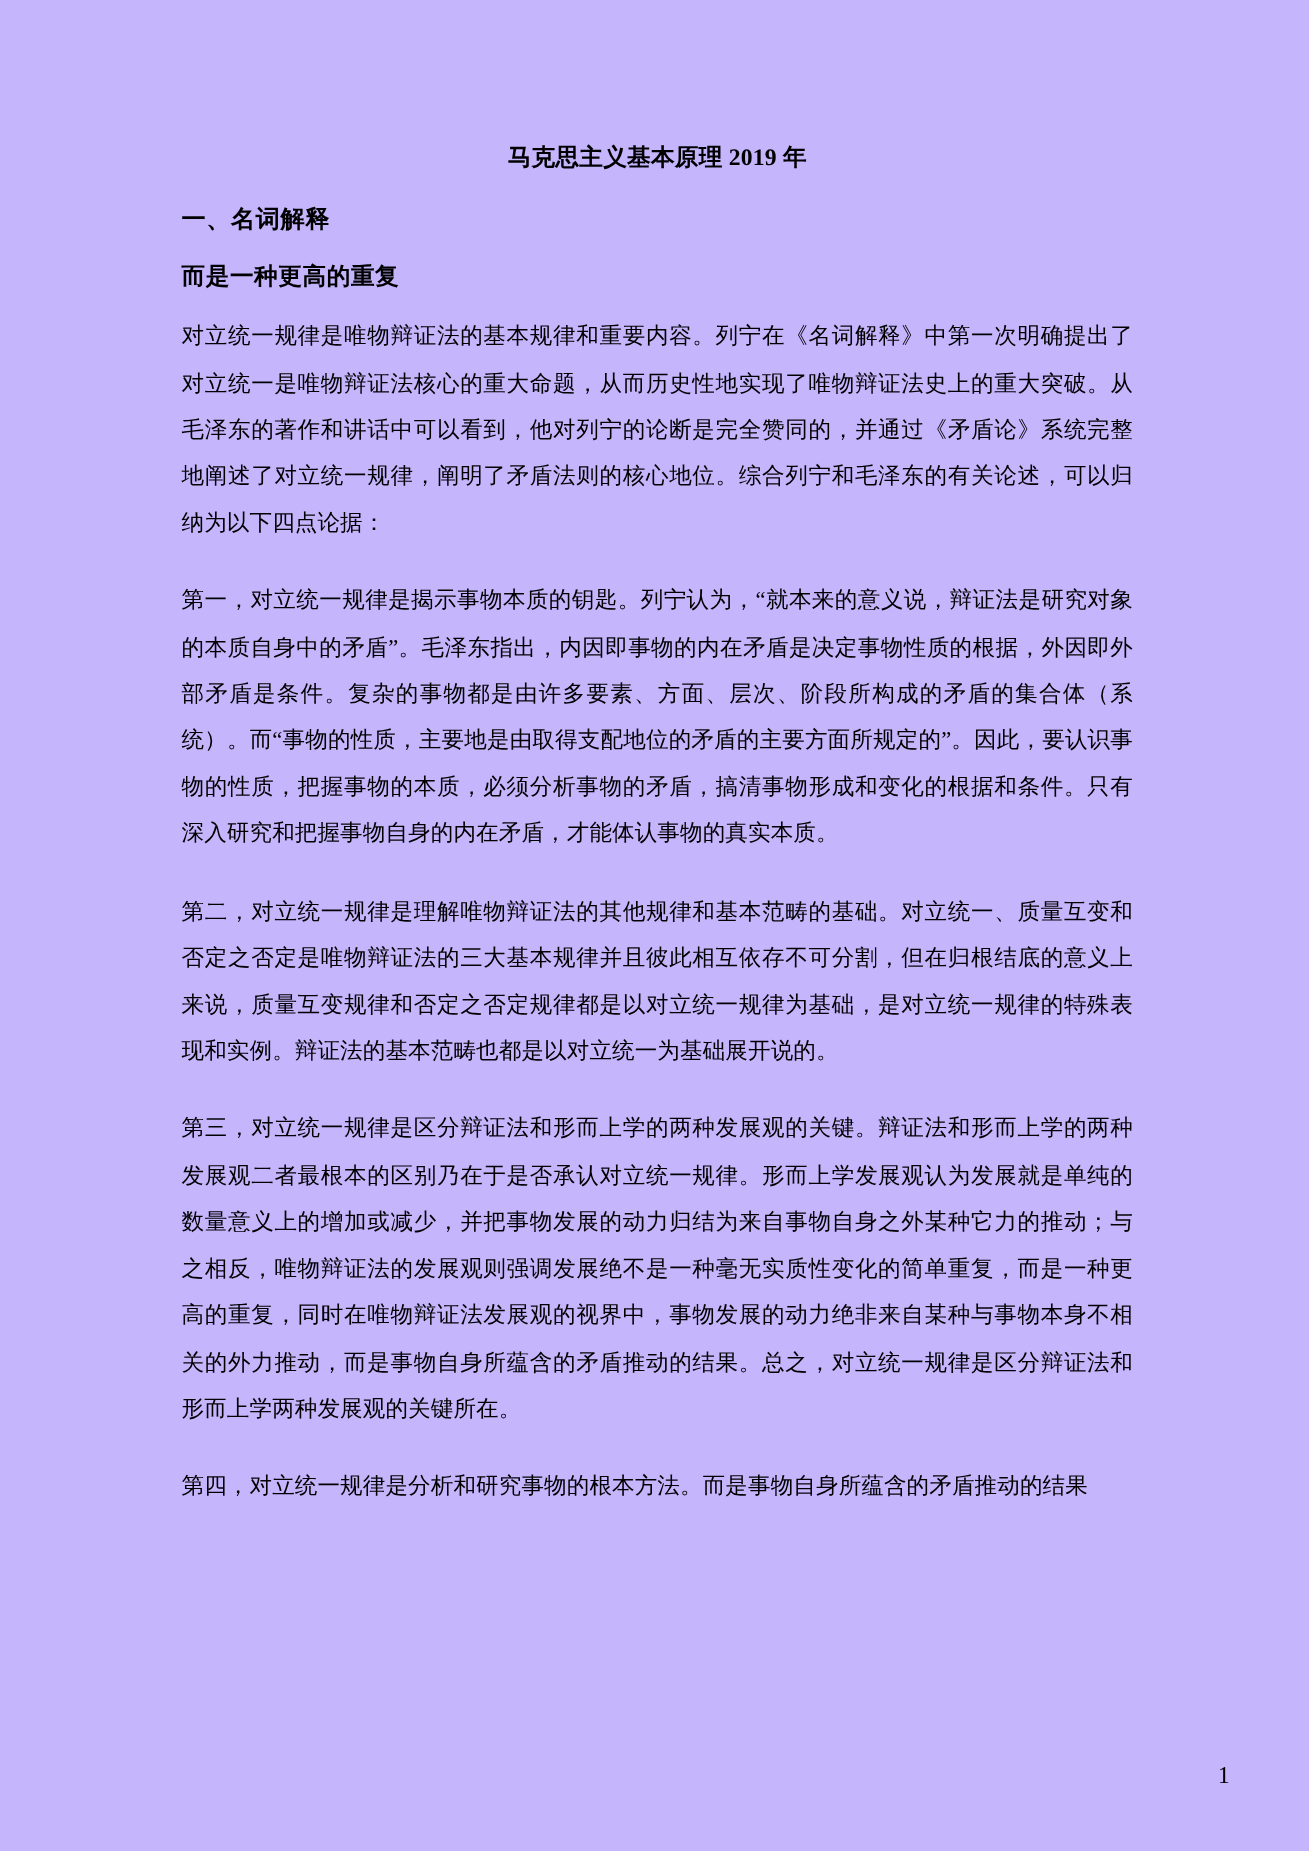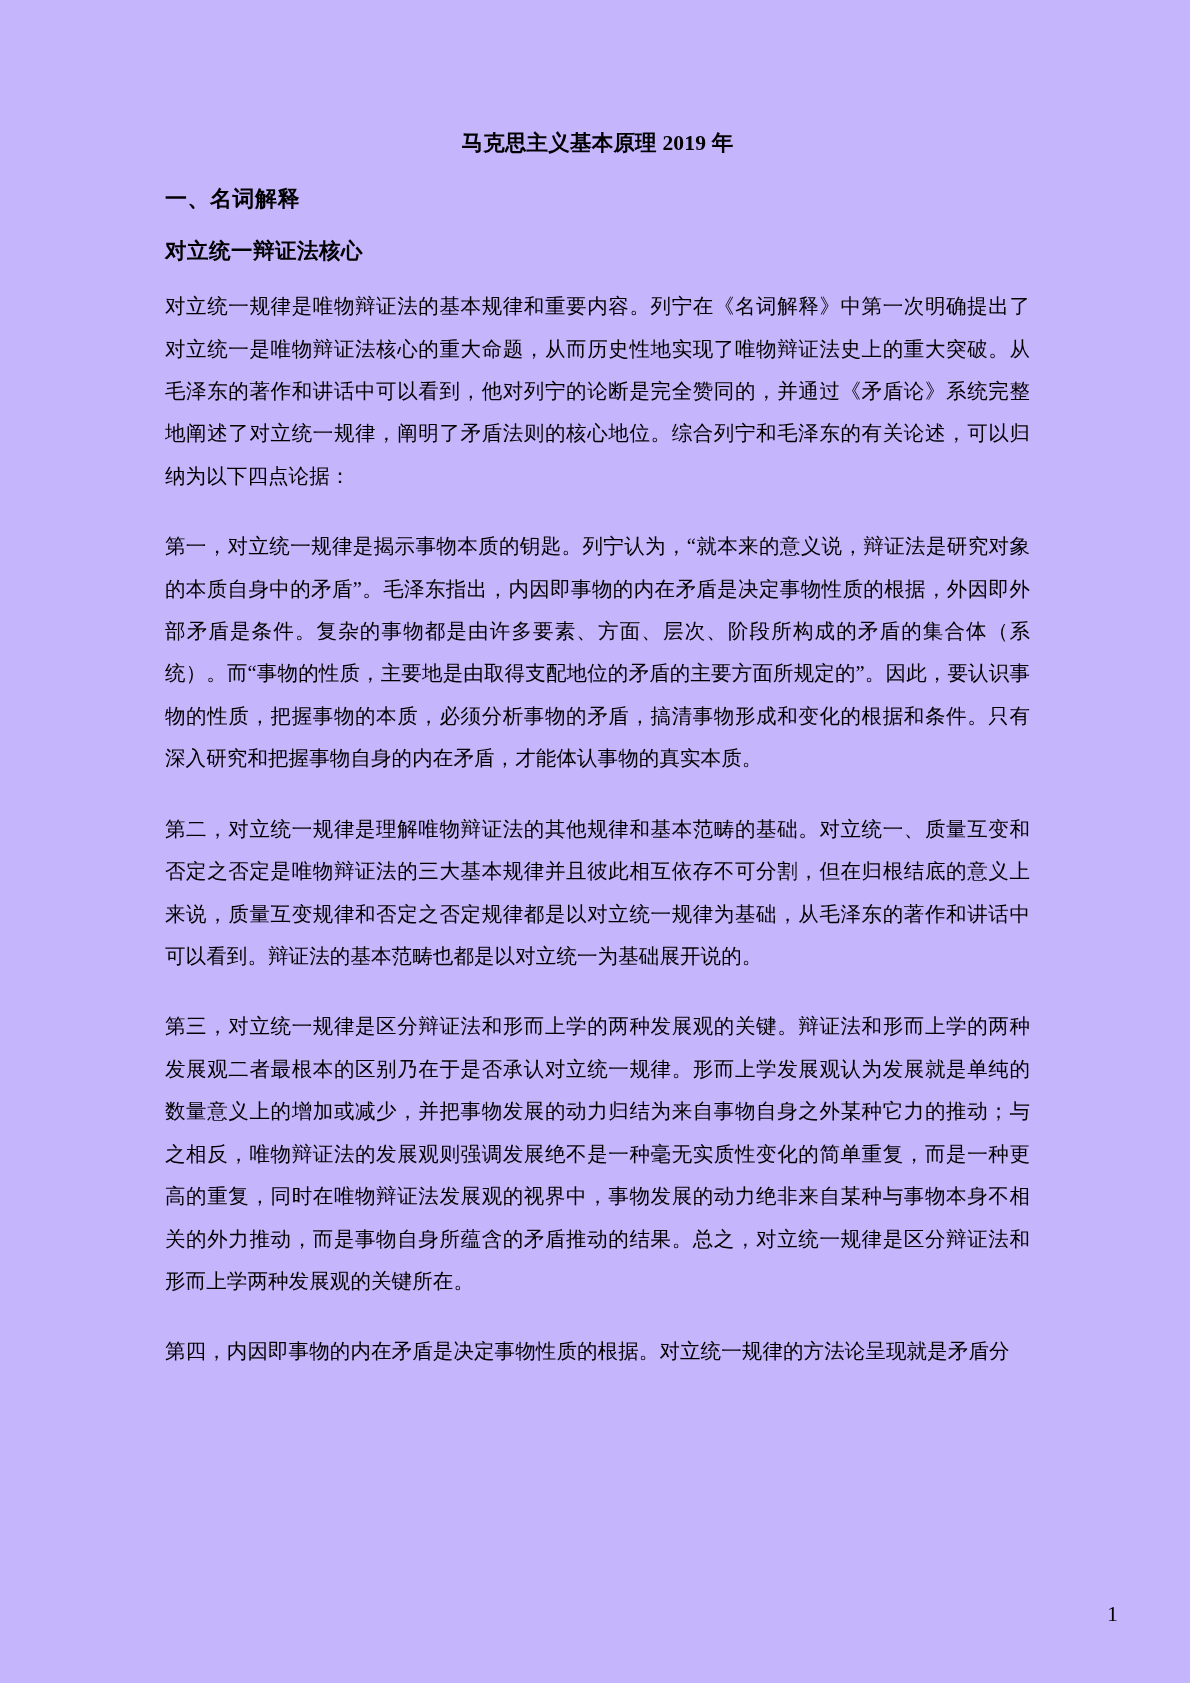"对立统一辩证法核心" div.heading-2 { text: 对立统一辩证法核心 -> 而是一种更高的重复 }
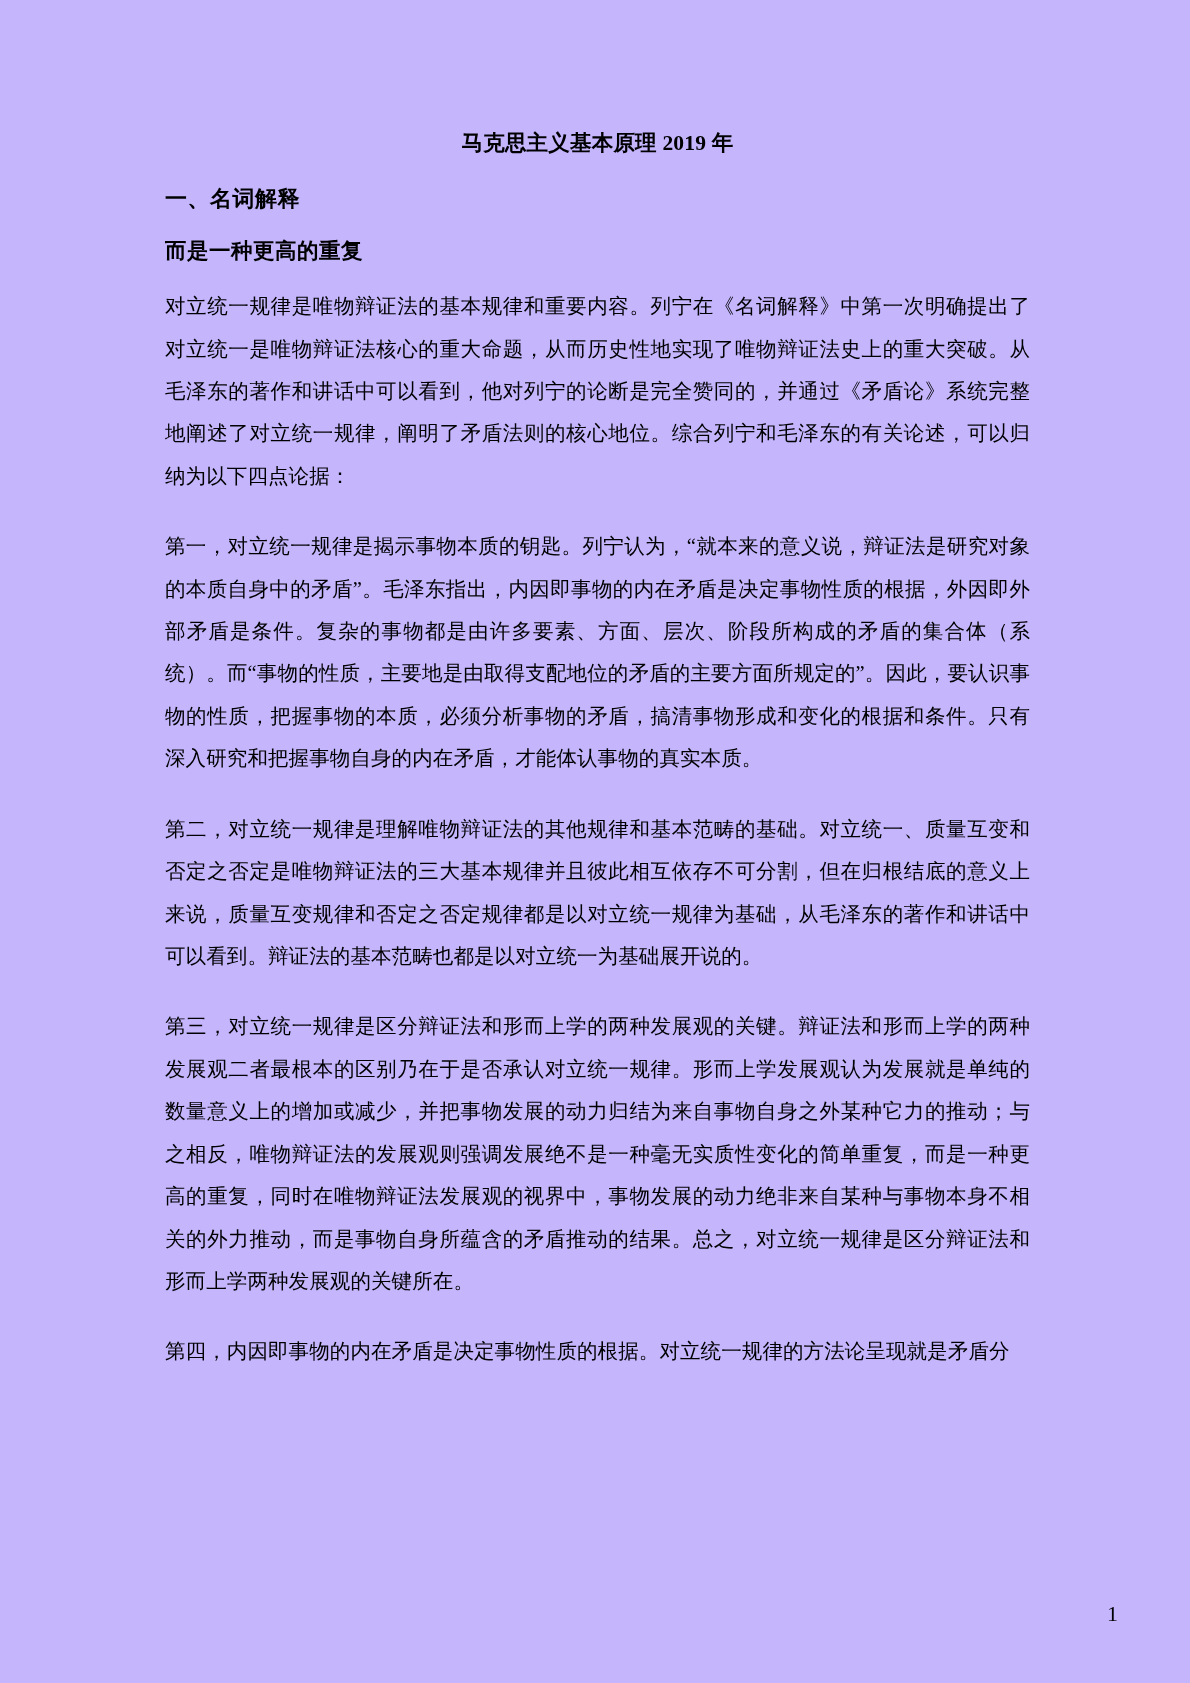"第二，对立统一规律是理解唯物辩证法的其他规律和基本范畴的基础。对立统一、质量互变" p.para { text: 从毛泽东的著作和讲话中可以看到 -> 是对立统一规律的特殊表现和实例 }
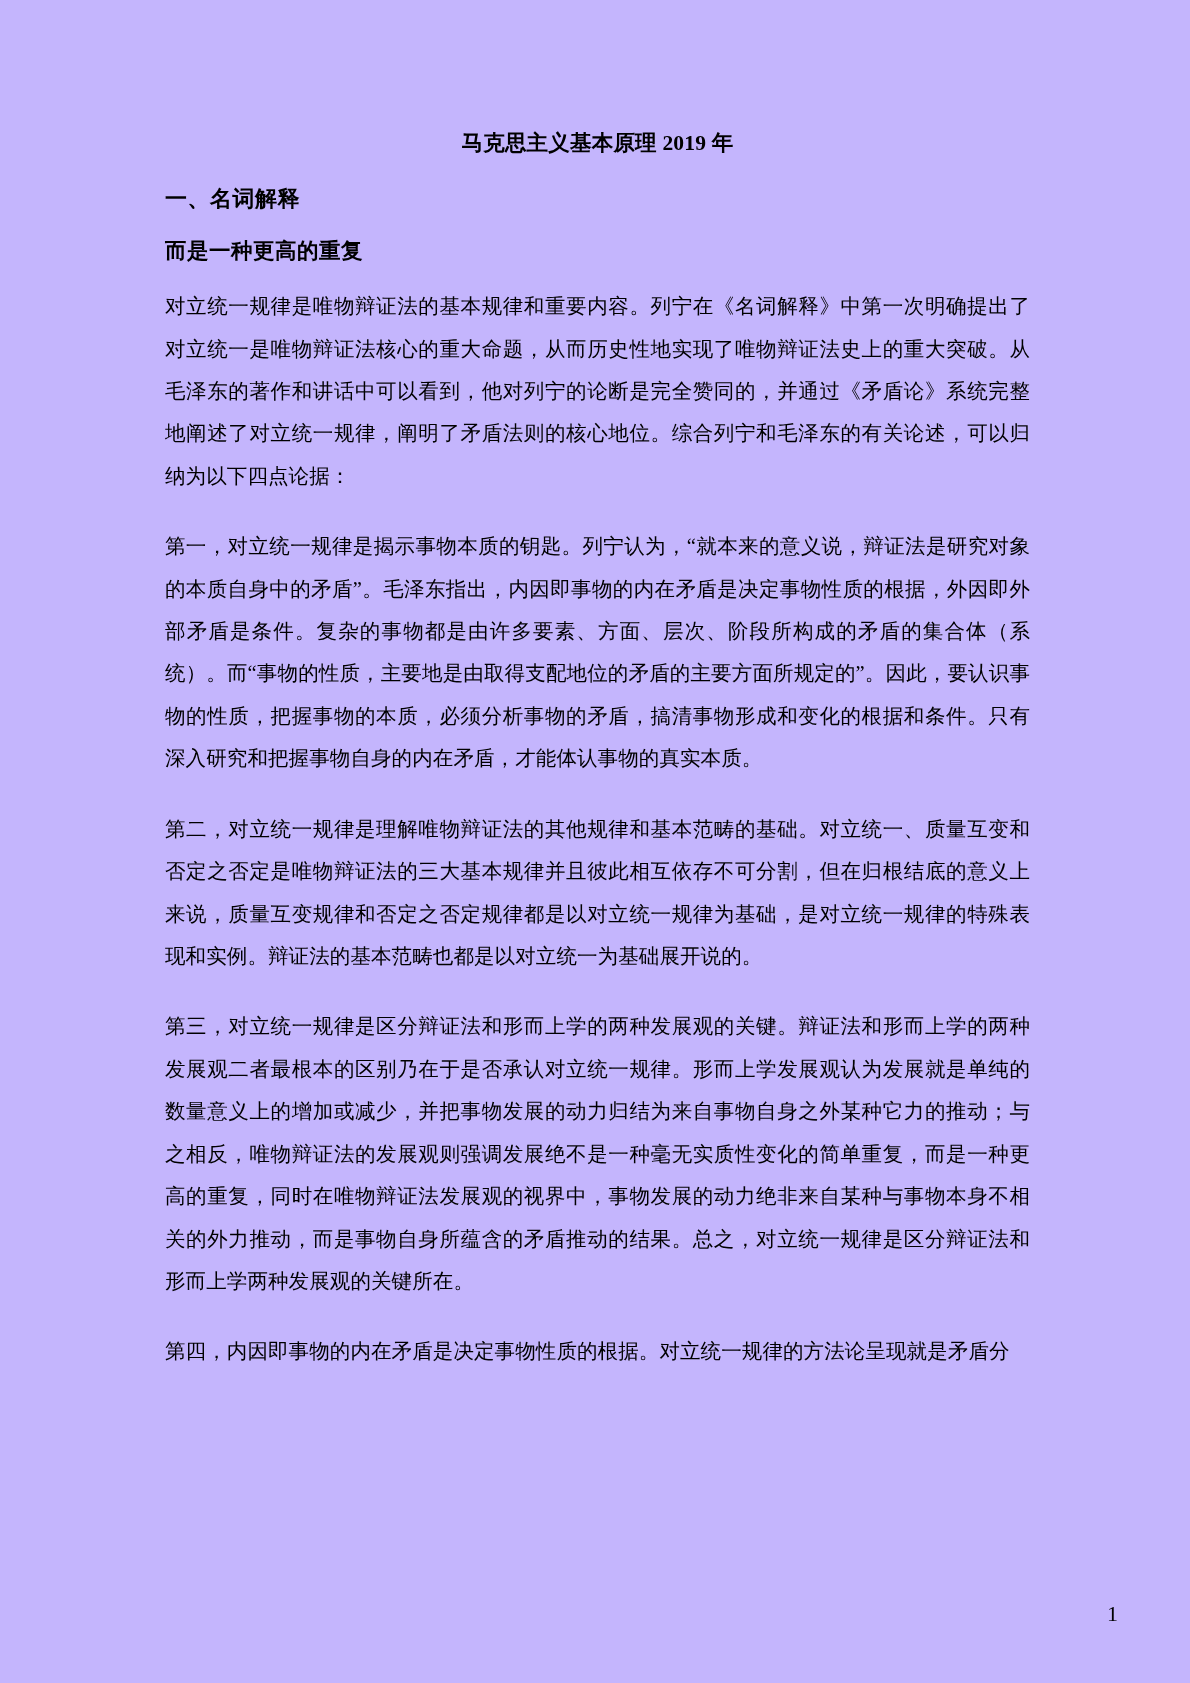"第四，内因即事物的内在矛盾是决定事物性质的根据。对立统一规律的方法论呈现就是矛盾" p.para { text: 内因即事物的内在矛盾是决定事物性质的根据。对立统一规律的方法论呈现就是矛盾分 -> 对立统一规律是分析和研究事物的根本方法。而是事物自身所蕴含的矛盾推动的结果 }
